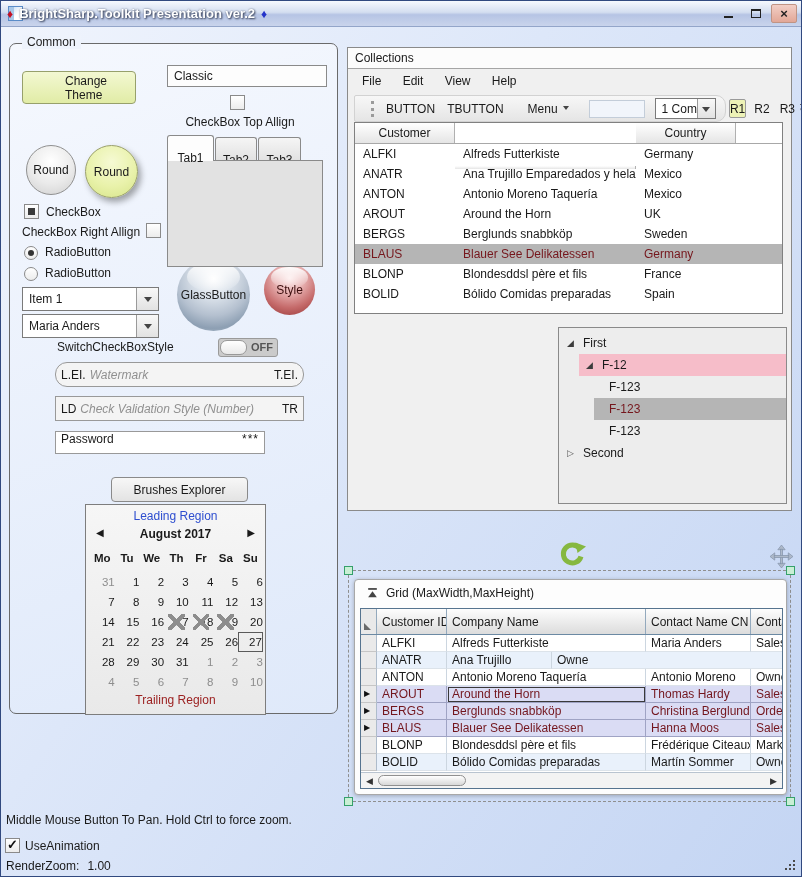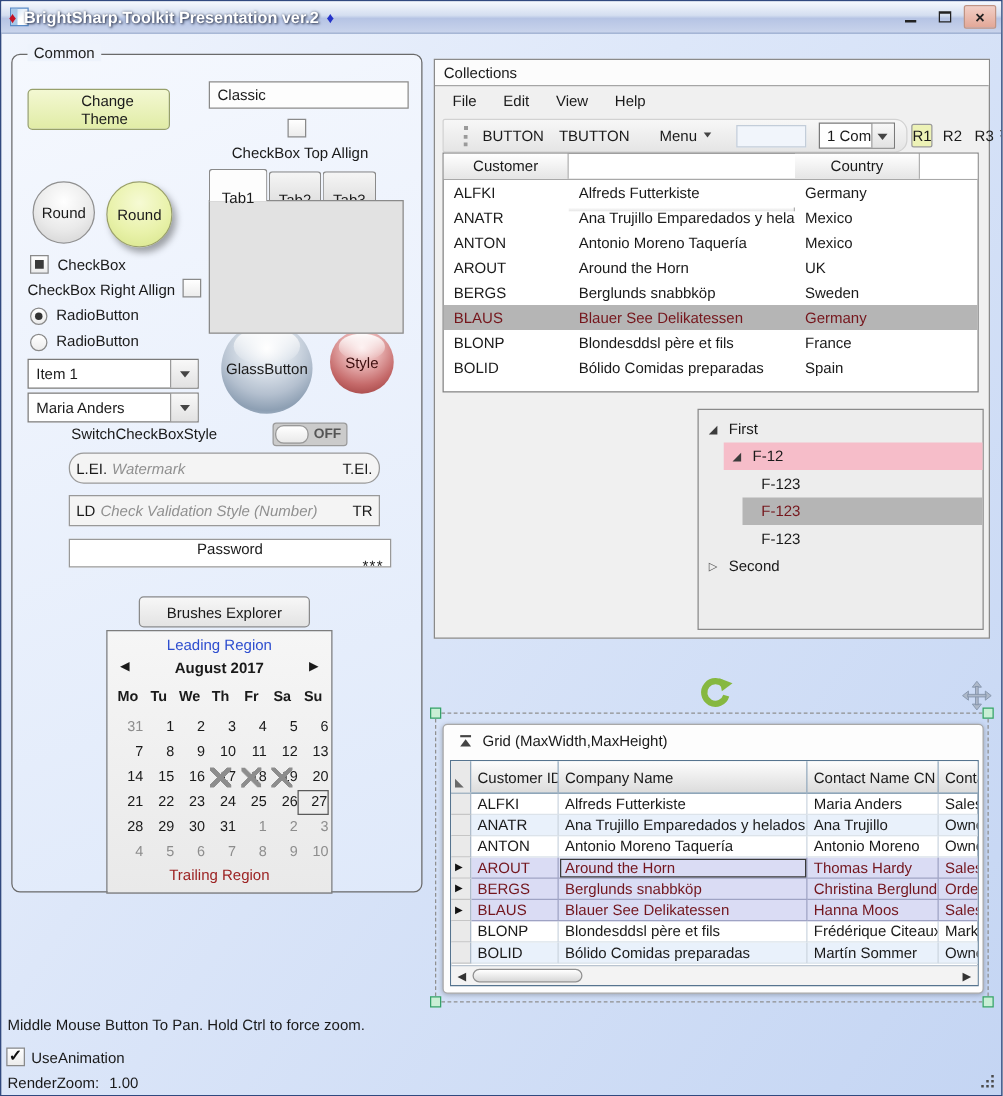"Password" .pwd { align-items: center -> flex-start; flex-direction: column -> none; width: 258px -> 210px }
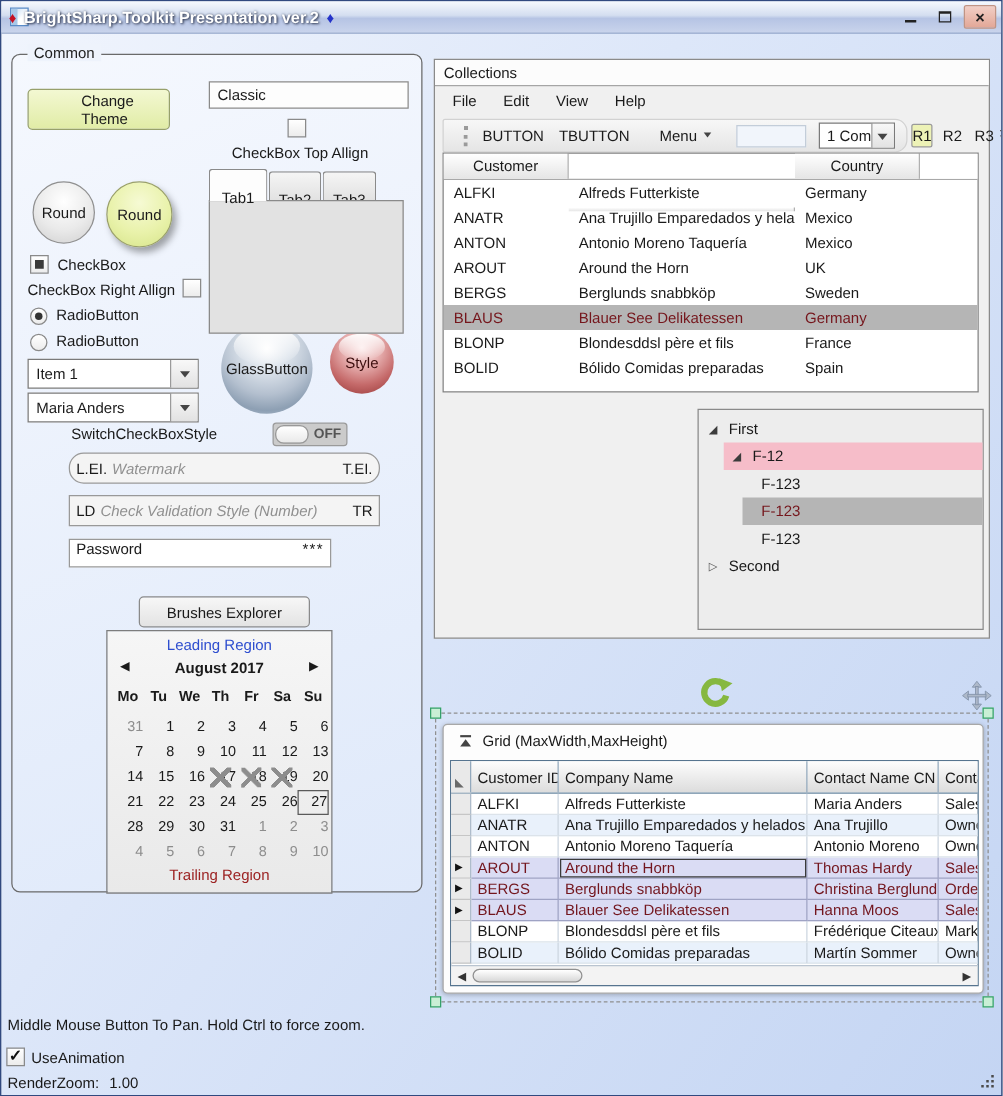"Ana Trujillo Emparedados y helados" span.dgc { html: <span>Ana Trujillo Emparedados y helados</span> -> none }
